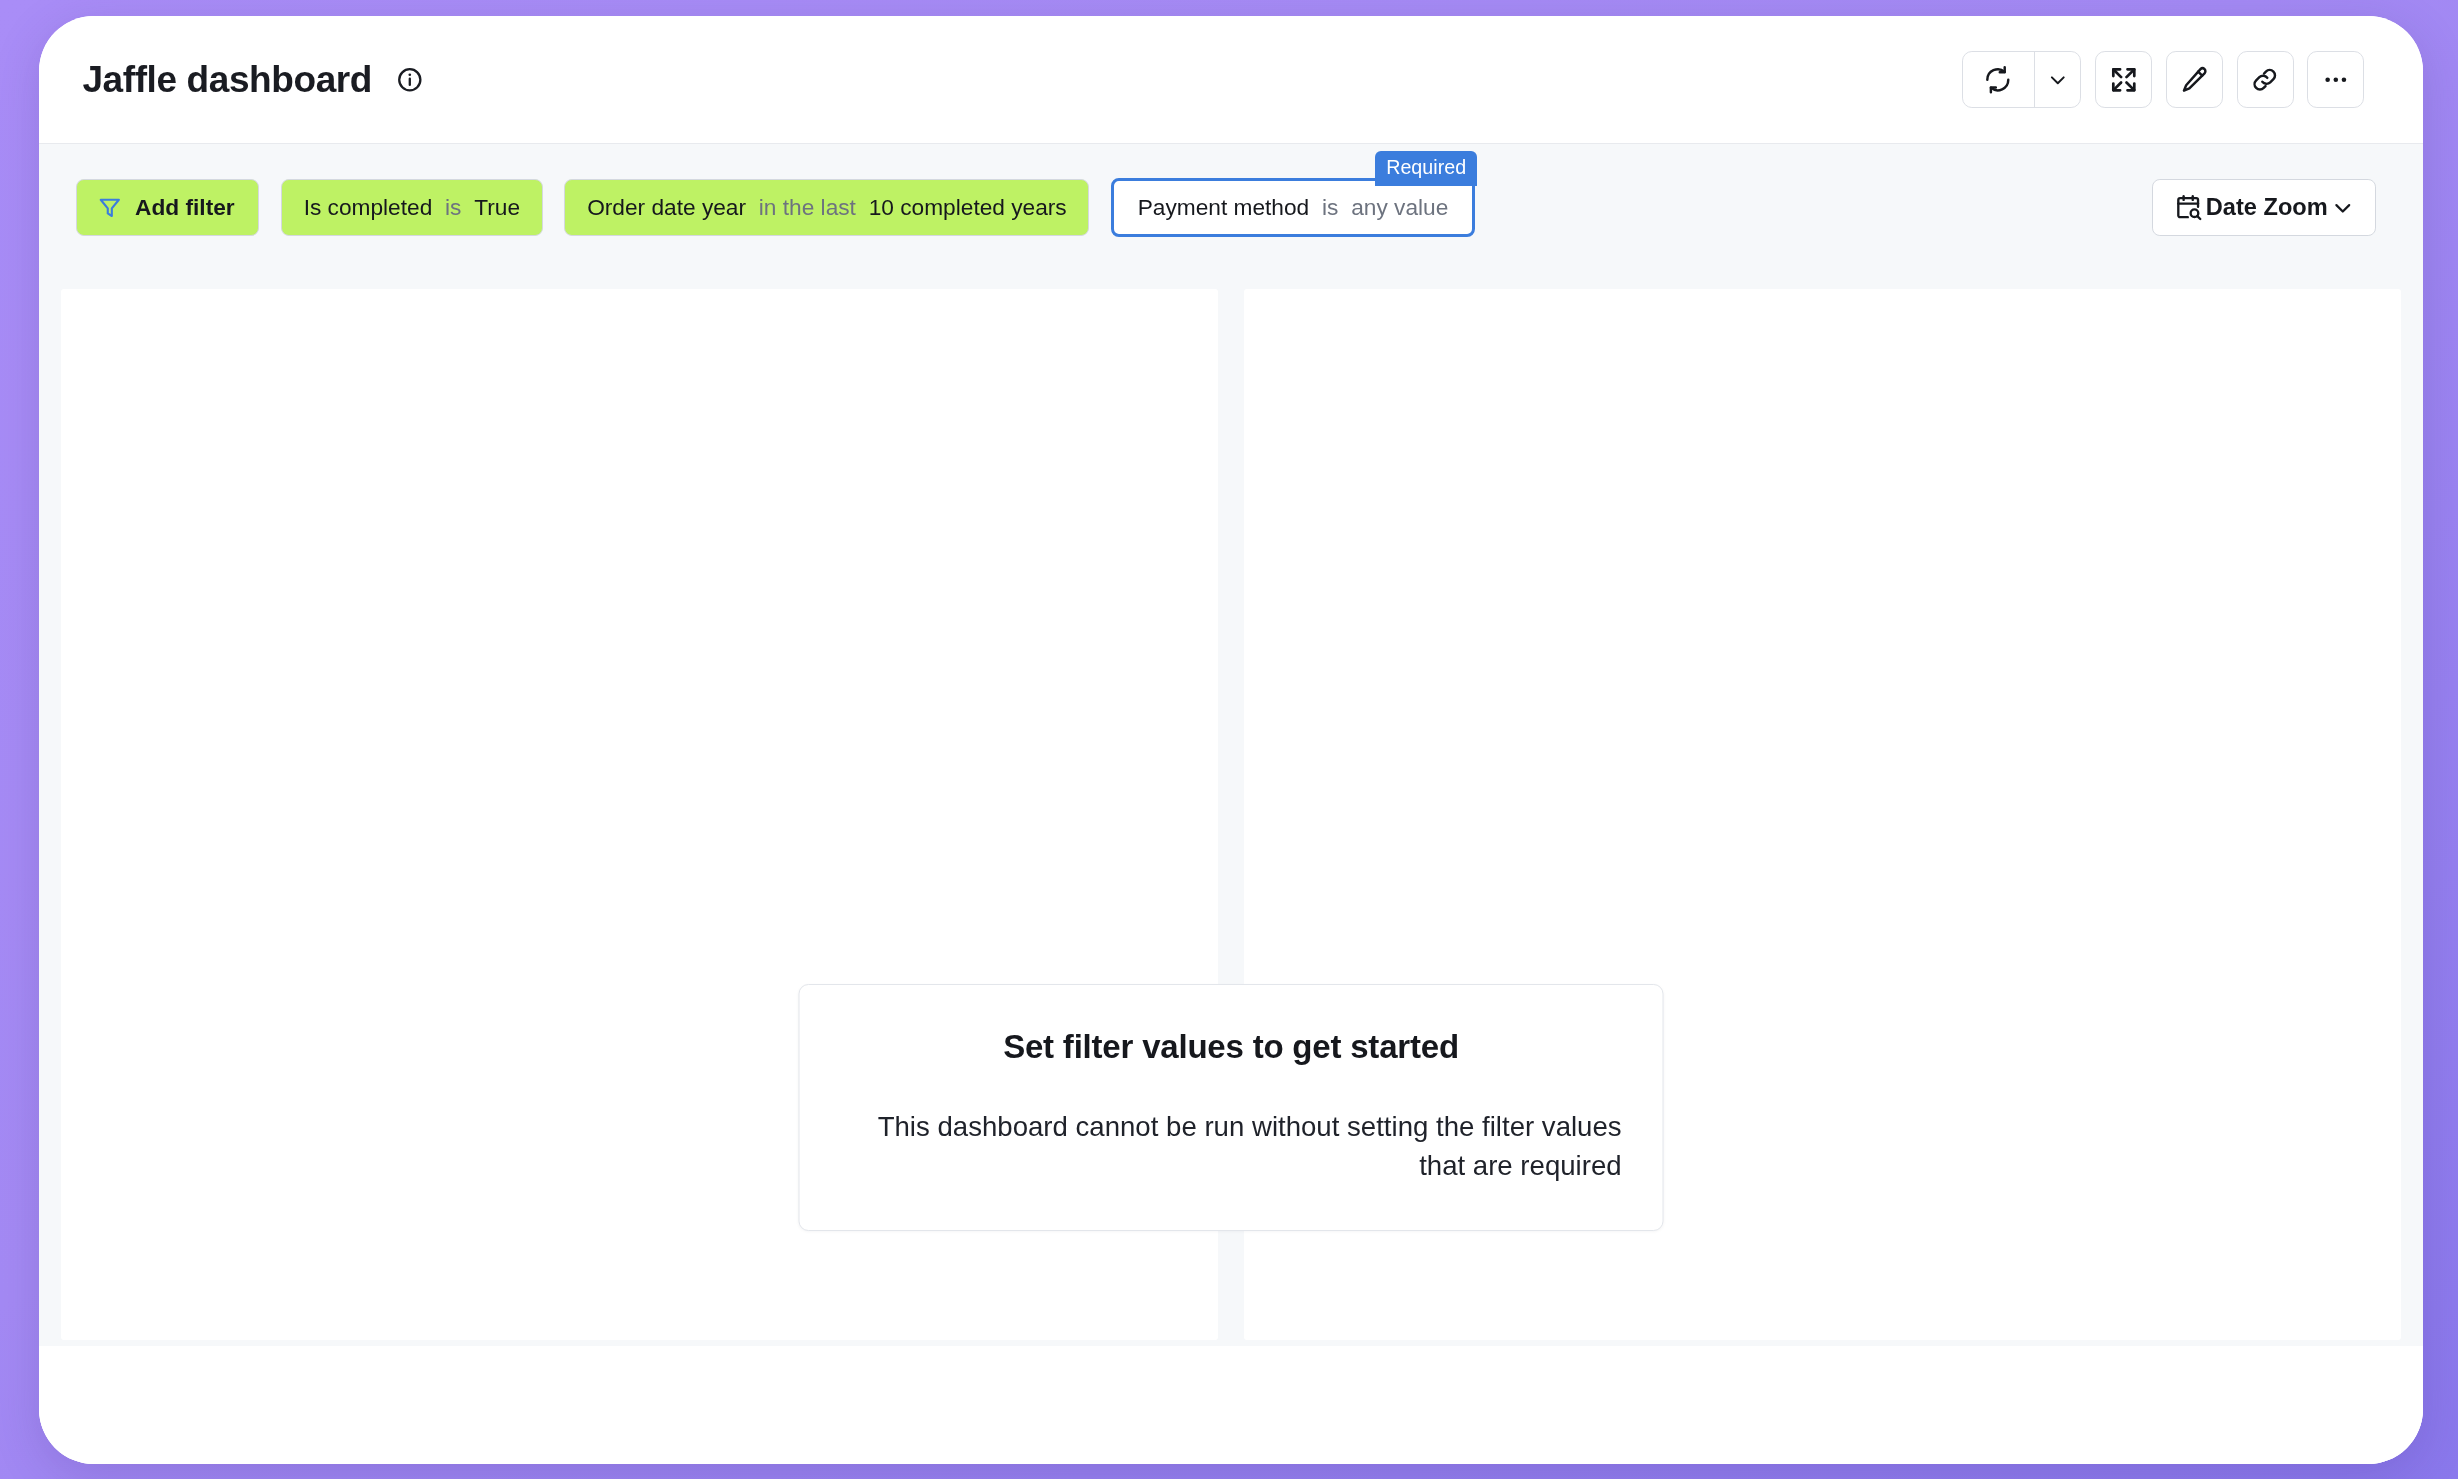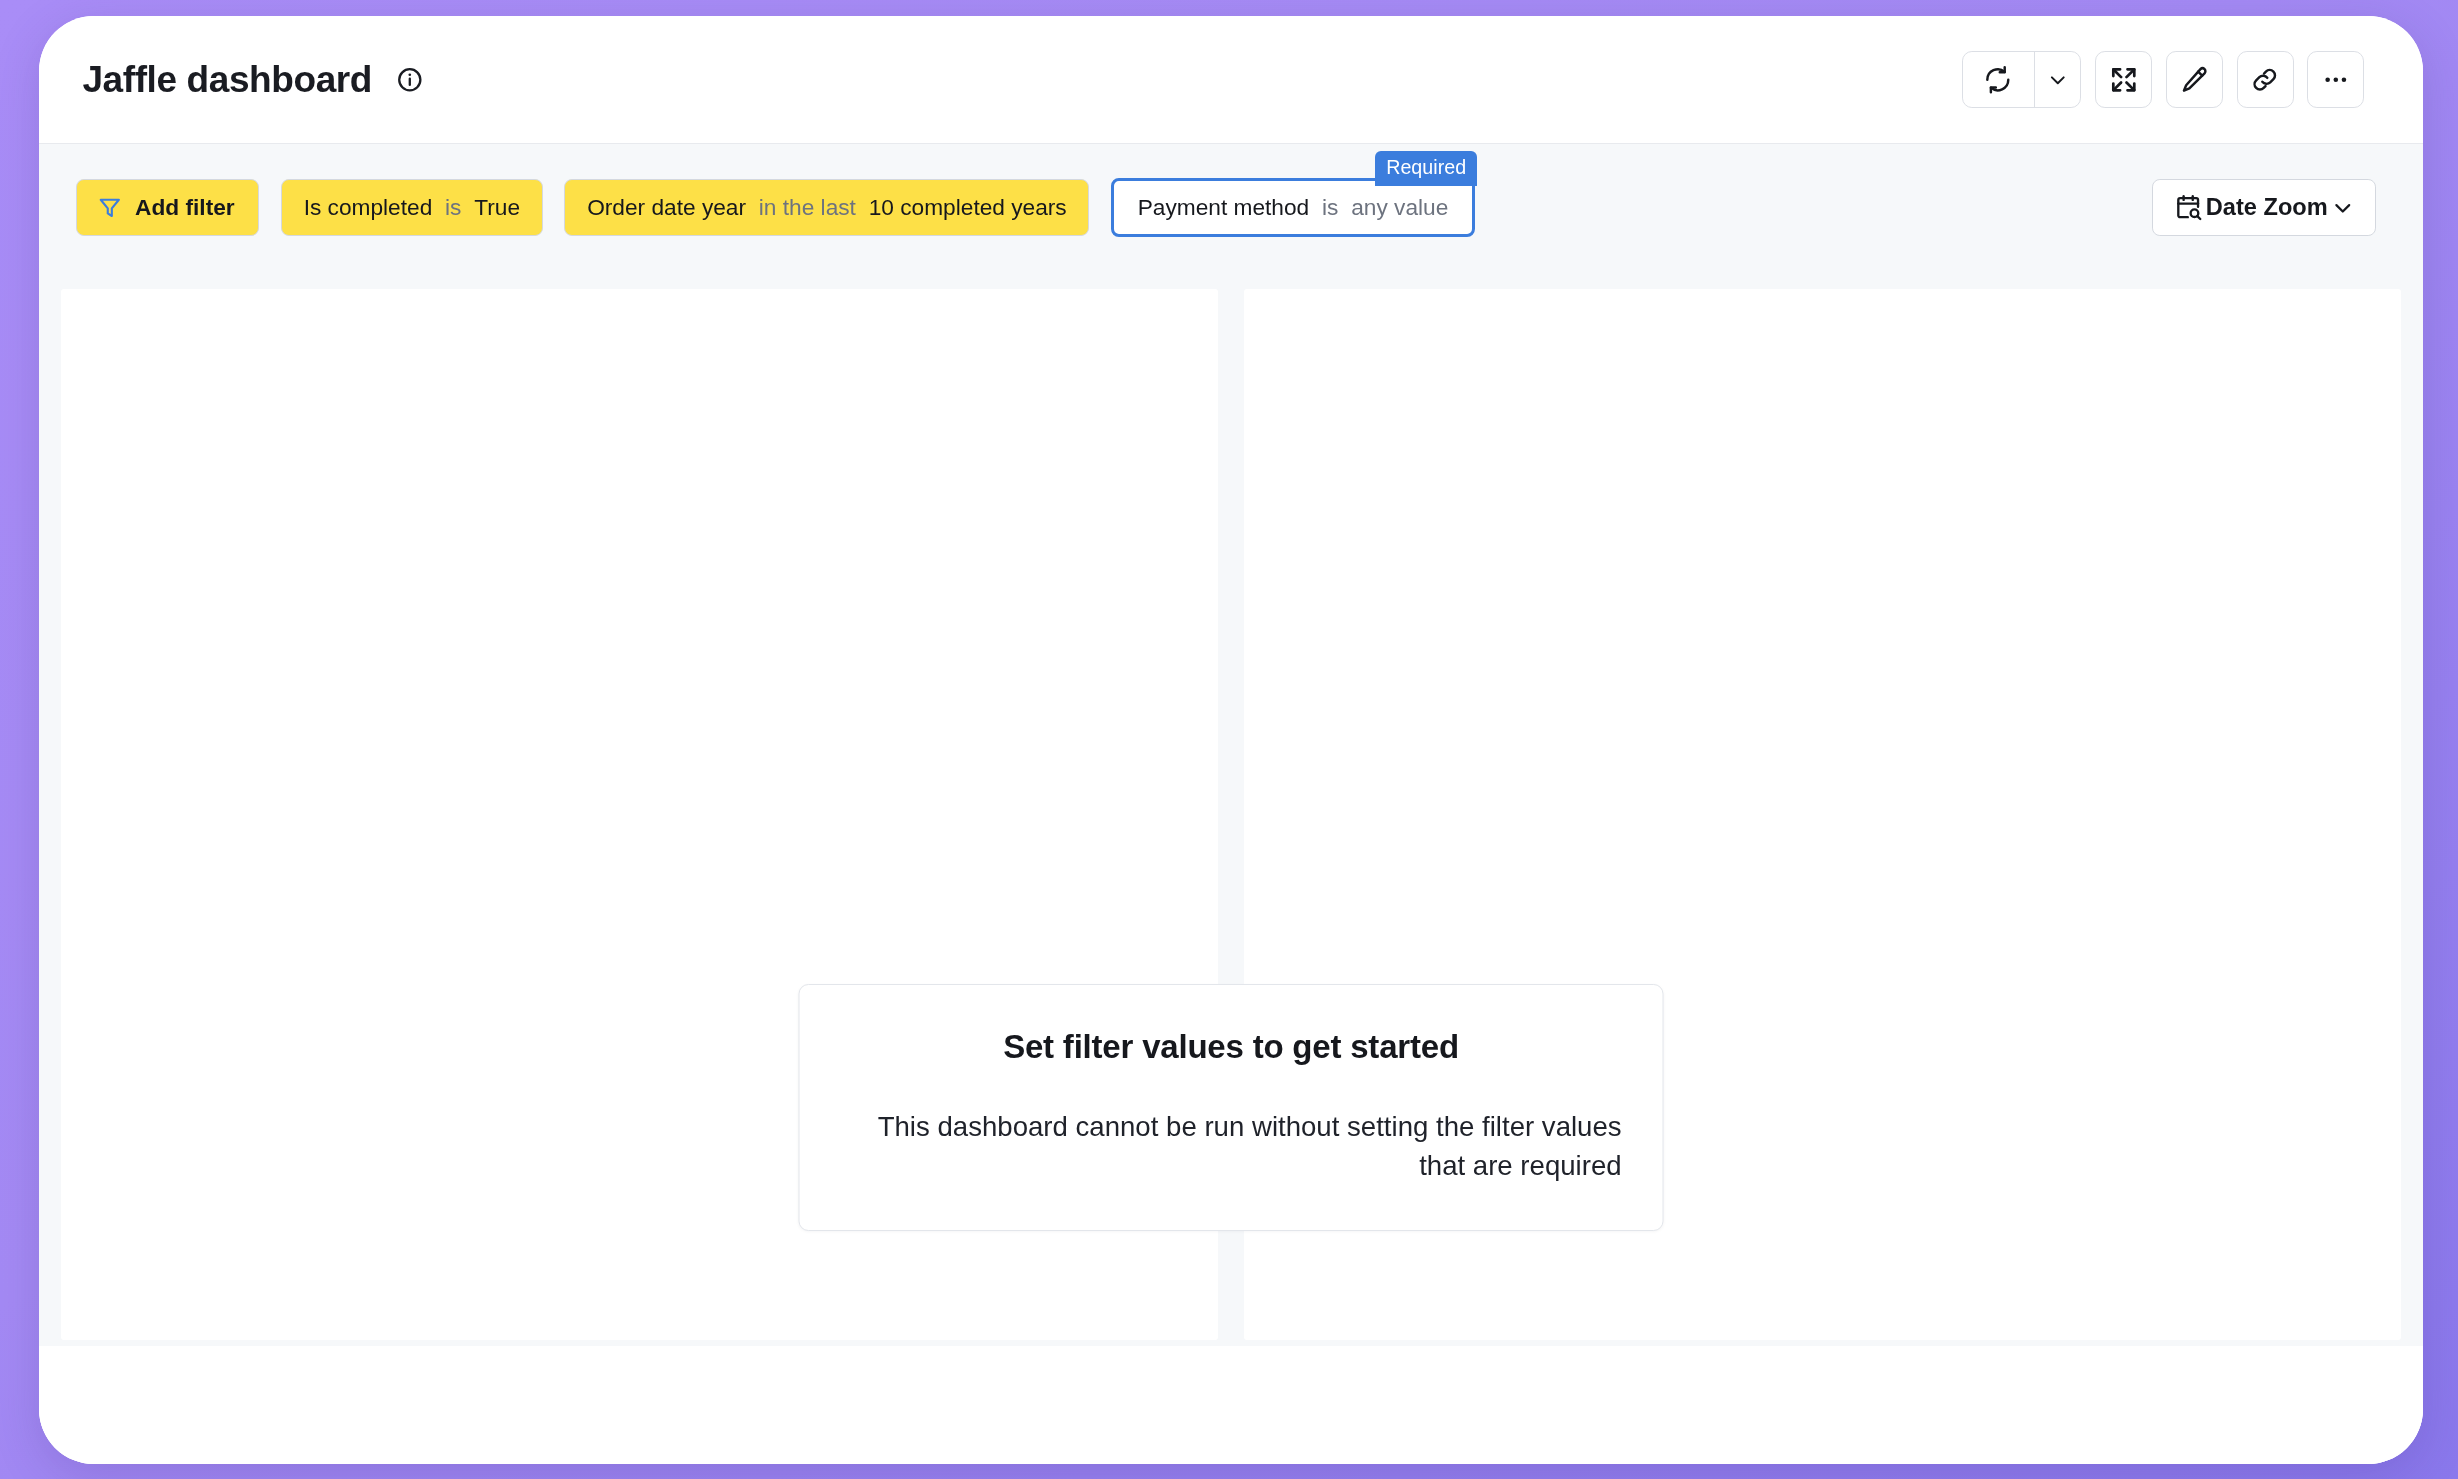"Add filter" .chip { background: #fde047 -> #bef264 }
